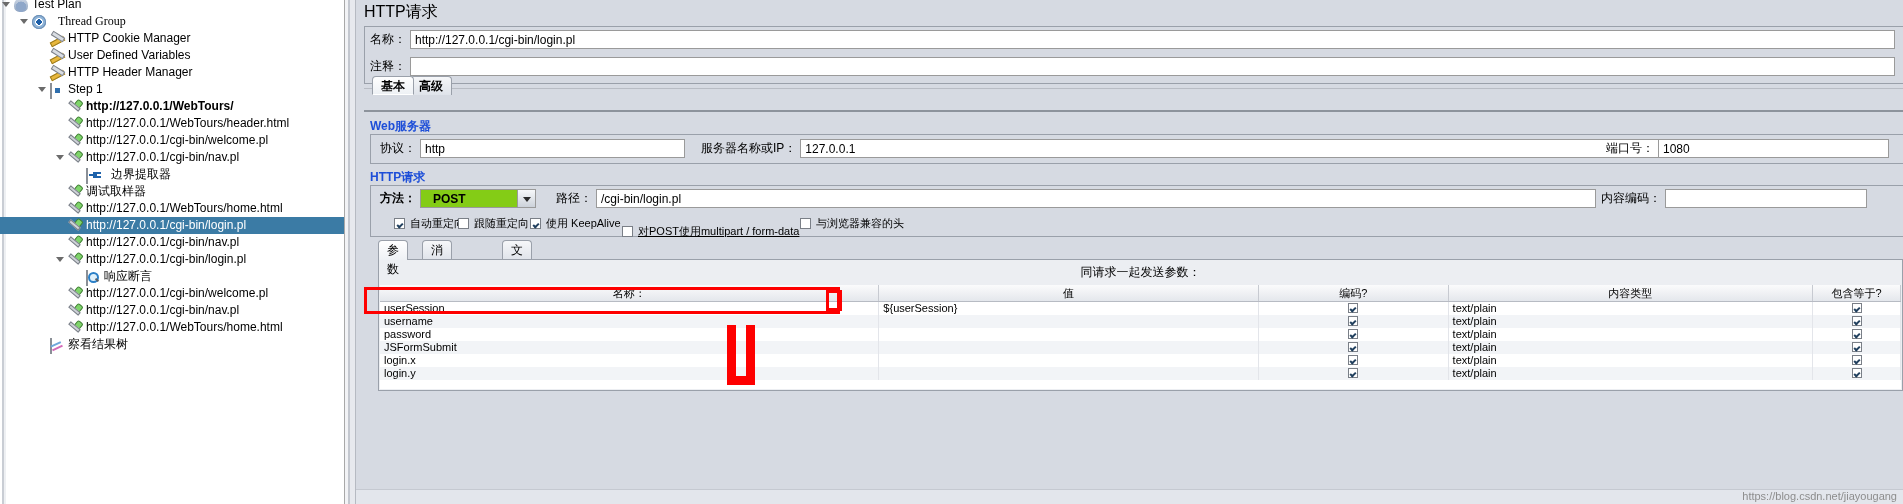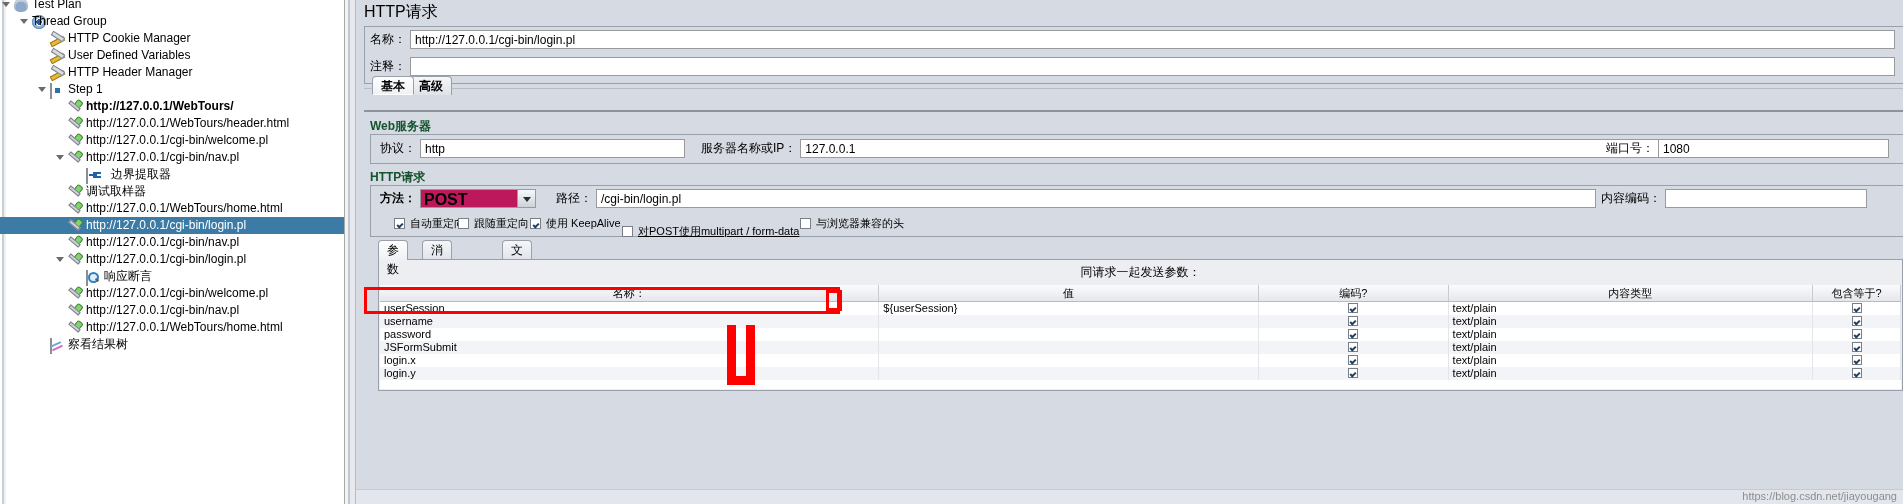"Thread Group" span.lbl { font-family: none -> Liberation Serif, serif; left: 32px -> 58px }
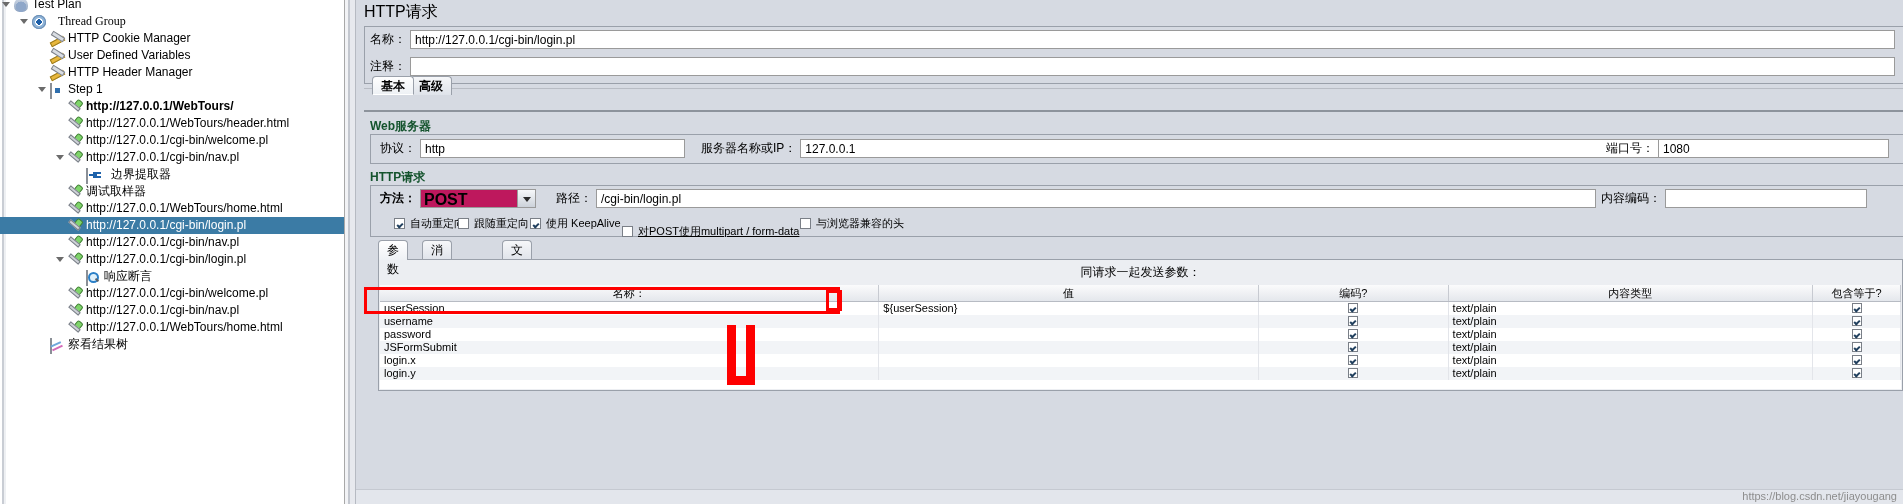"Web服务器" .section-title { color: #14532d -> #1d4ed8 }
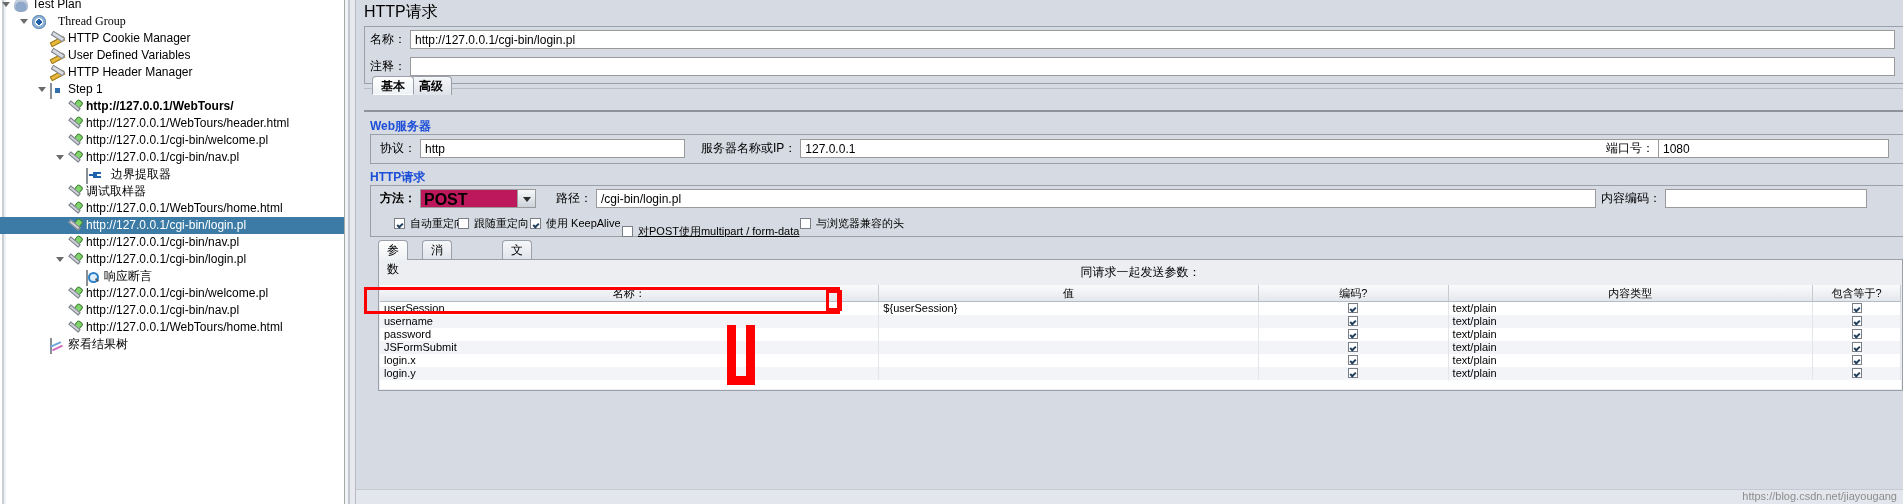"POST" .combo { background: #be185d -> #84cc16; font-size: 16px -> 12px; padding: 0 20px 0 3px -> 0 20px 0 12px }
